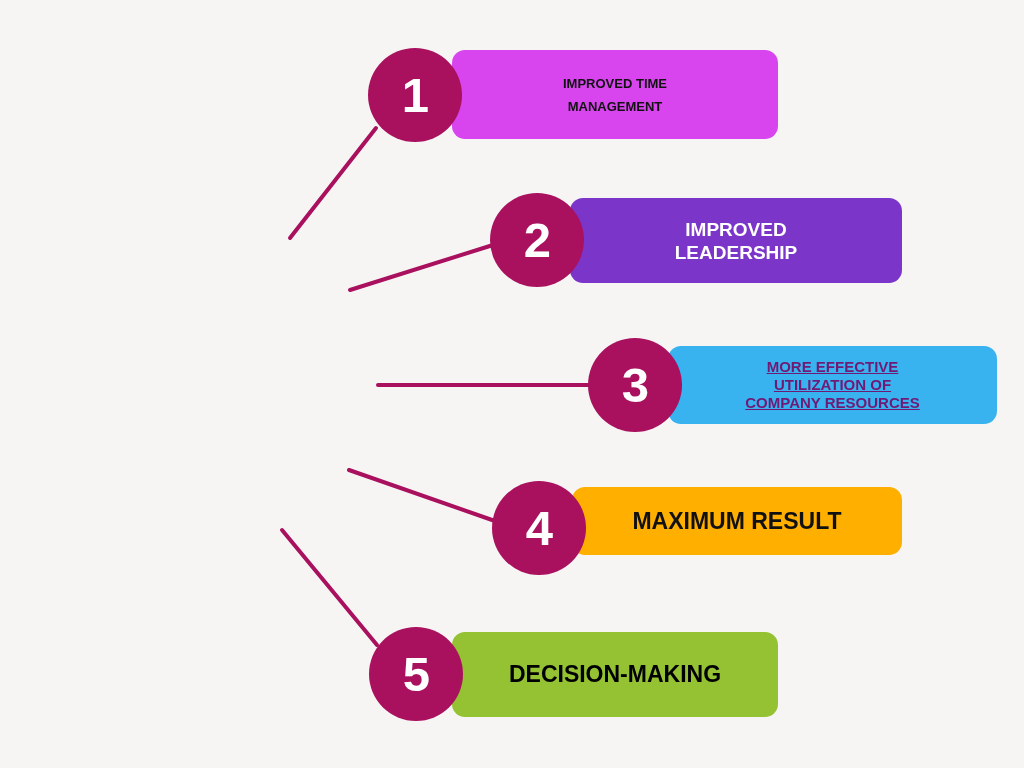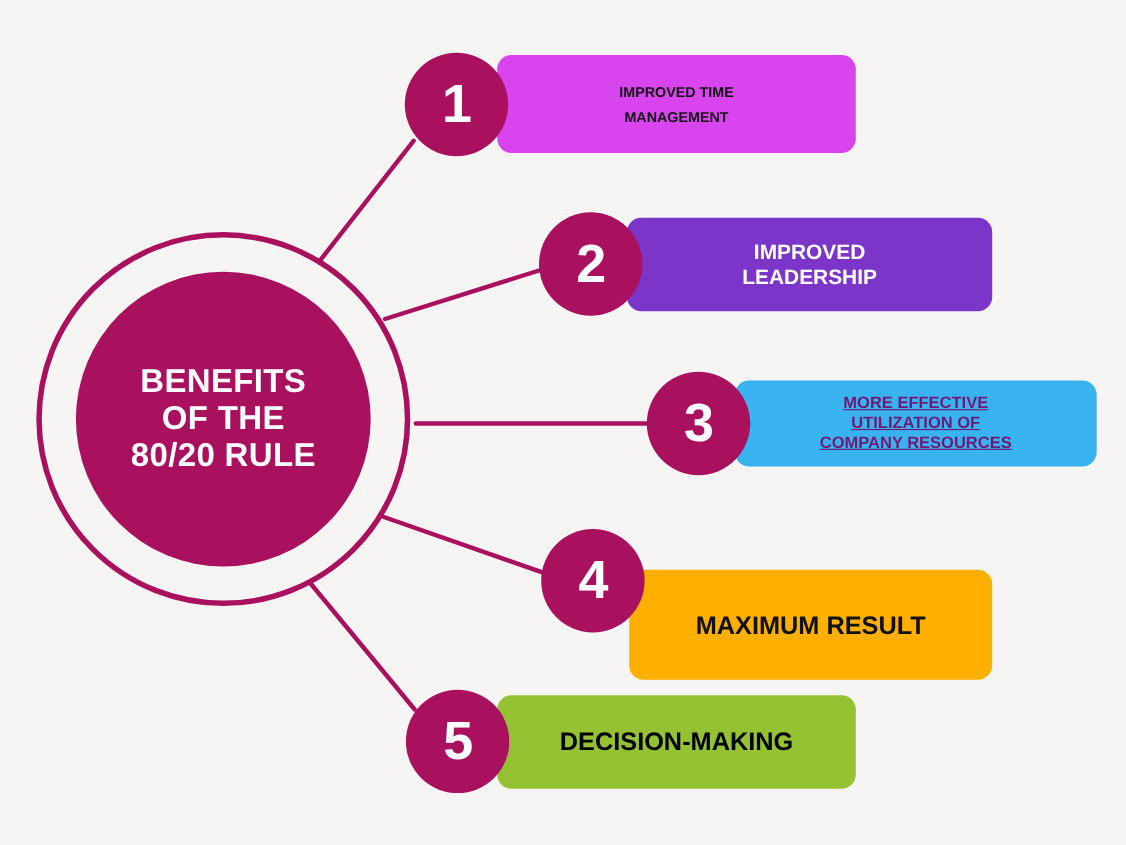"BENEFITS" div.hub { html: <div> <div></div> <div> <div>BENEFITS OF THE 80/20 RULE</div> </div> </div> -> none }
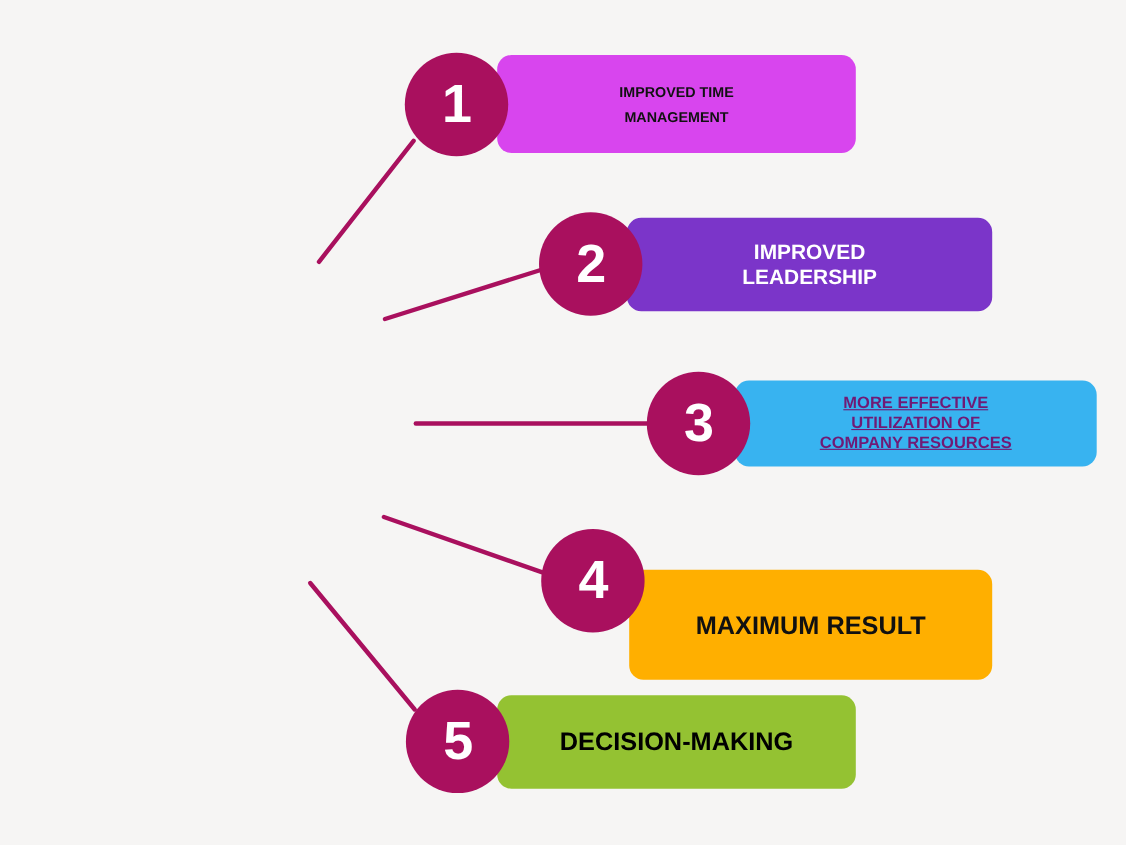"MAXIMUM RESULT" div.bar { height: 100px -> 68px; margin-top: 31px -> none }
